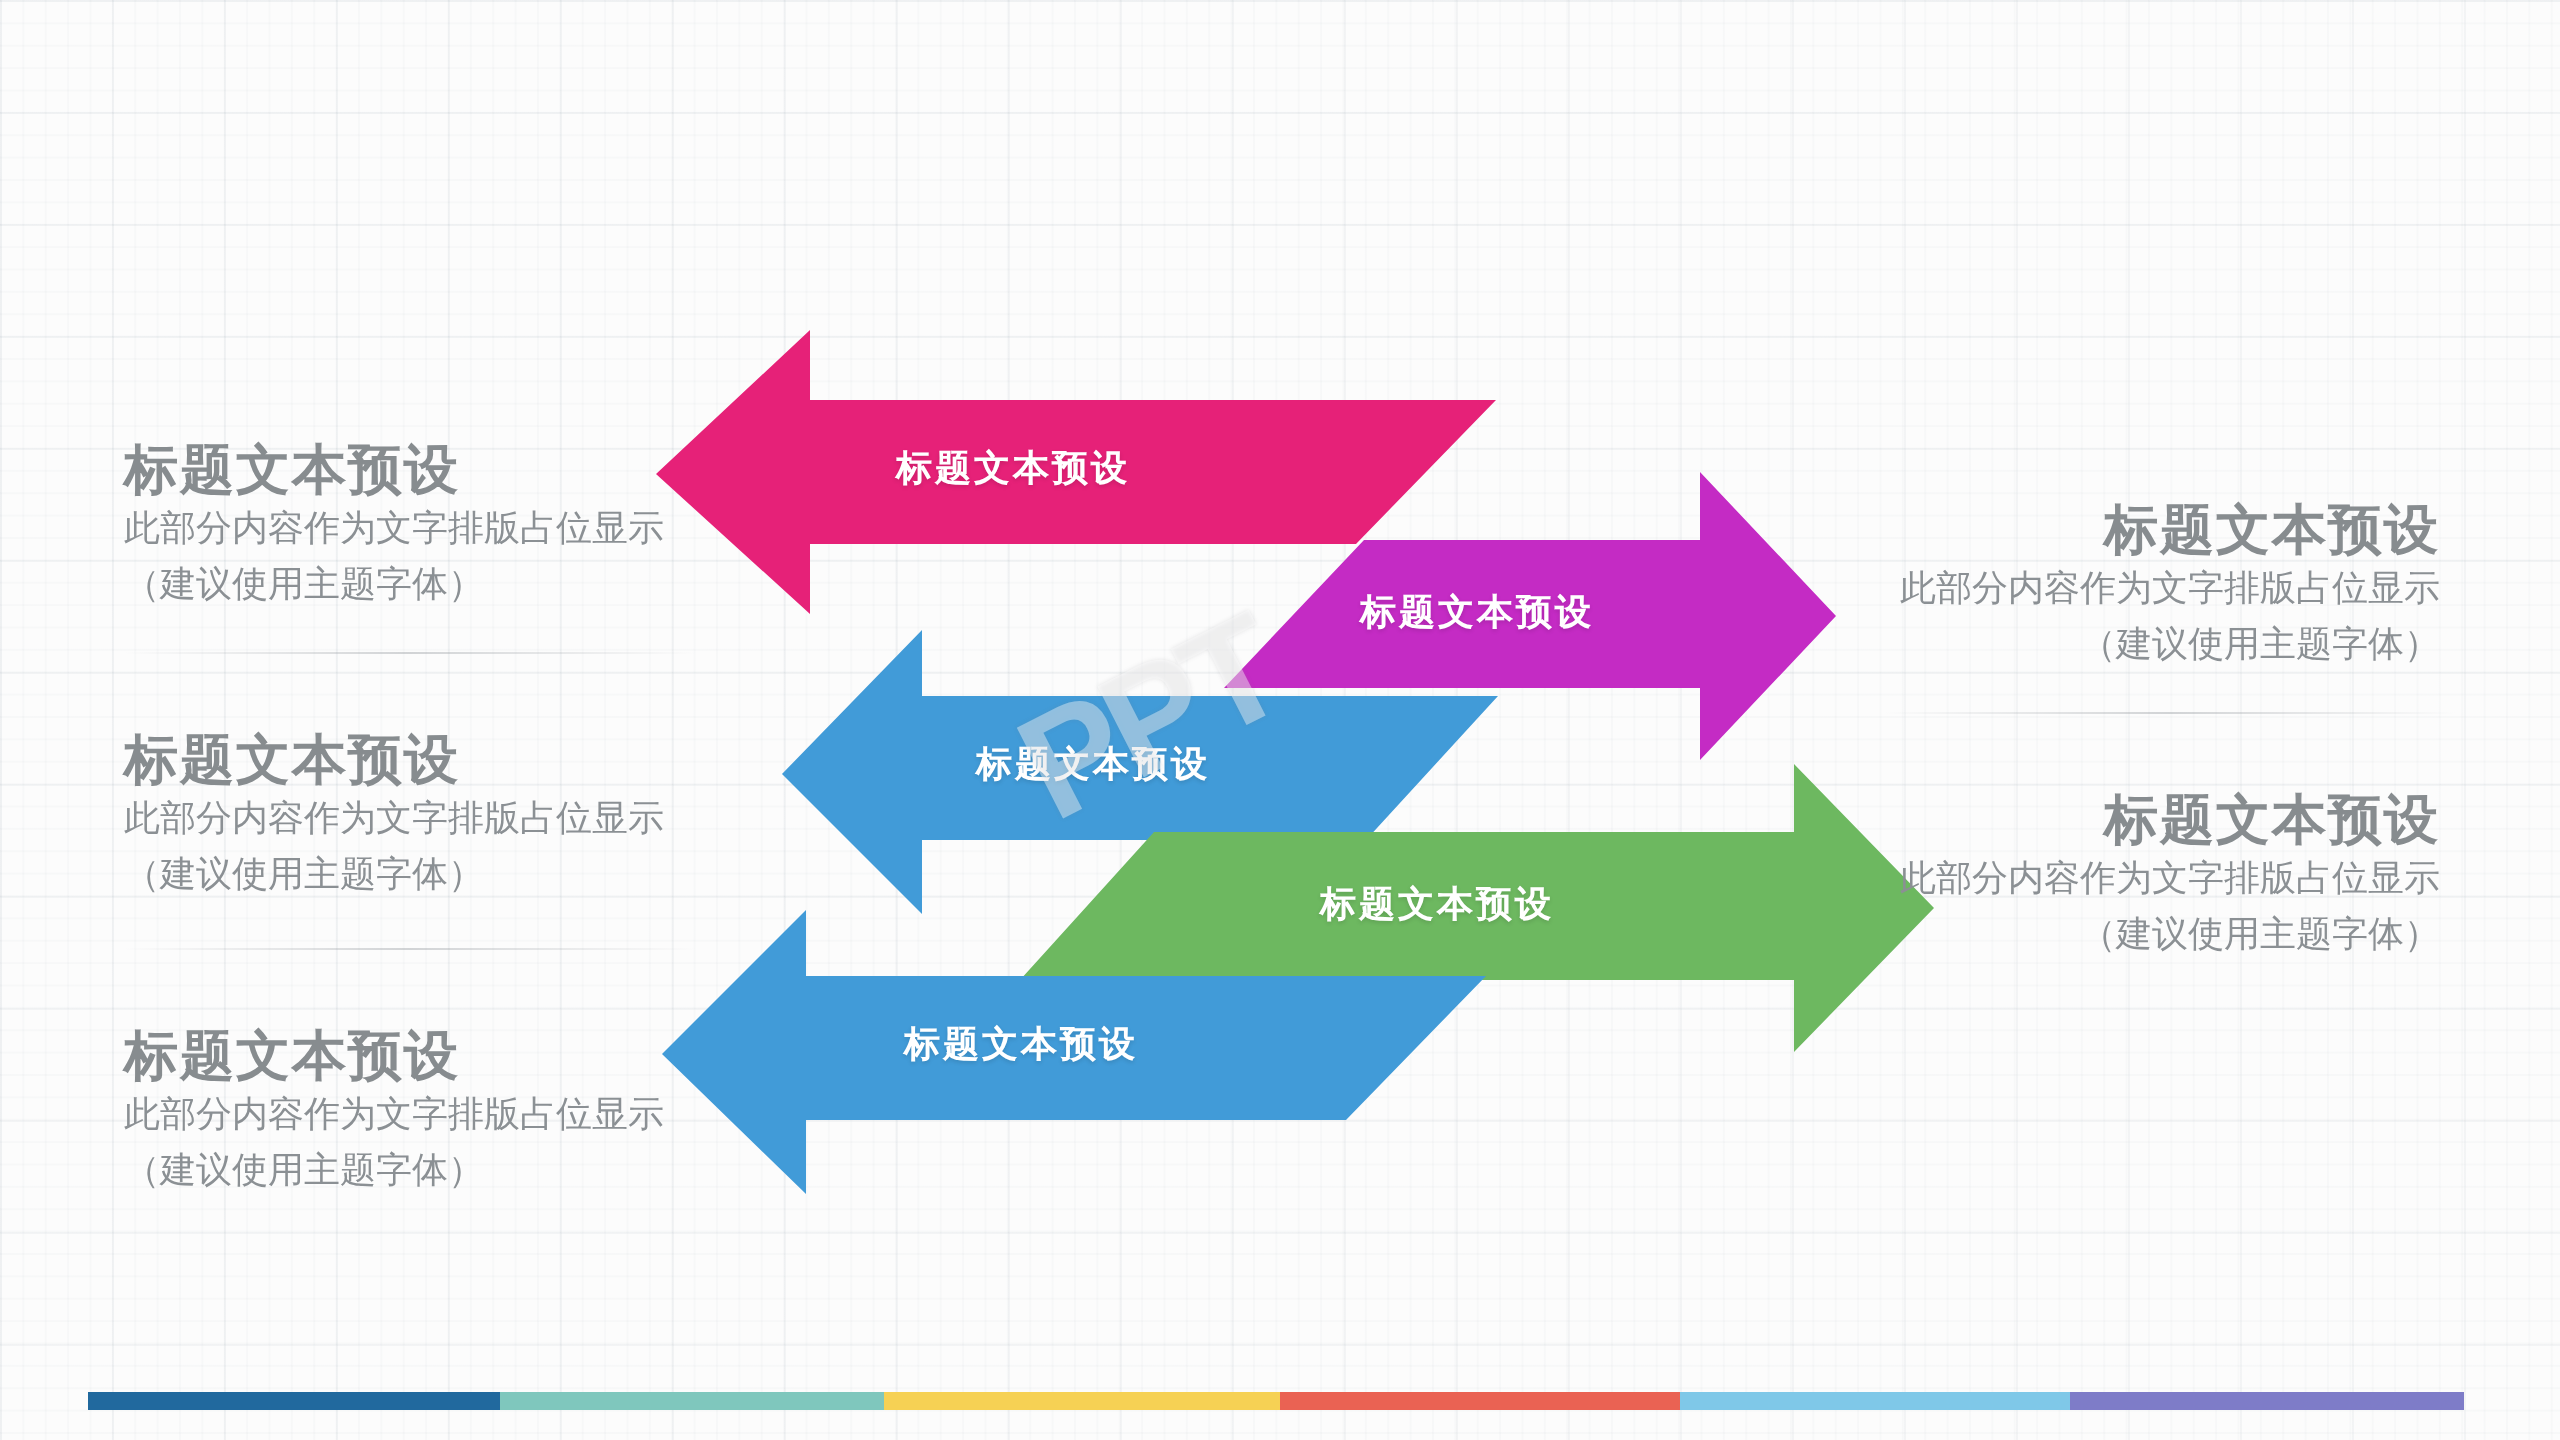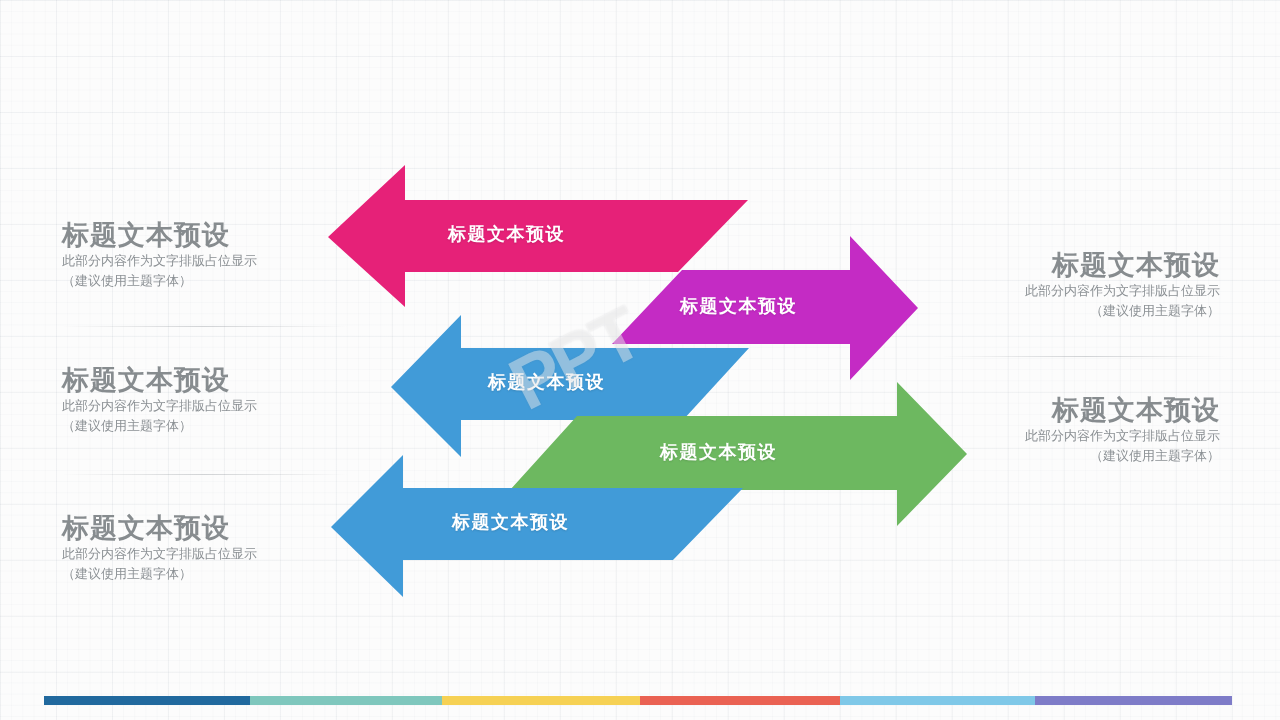"此部分内容作为文字排版占位显示" .txt-block .sub { font-size: 13px -> 18px }
